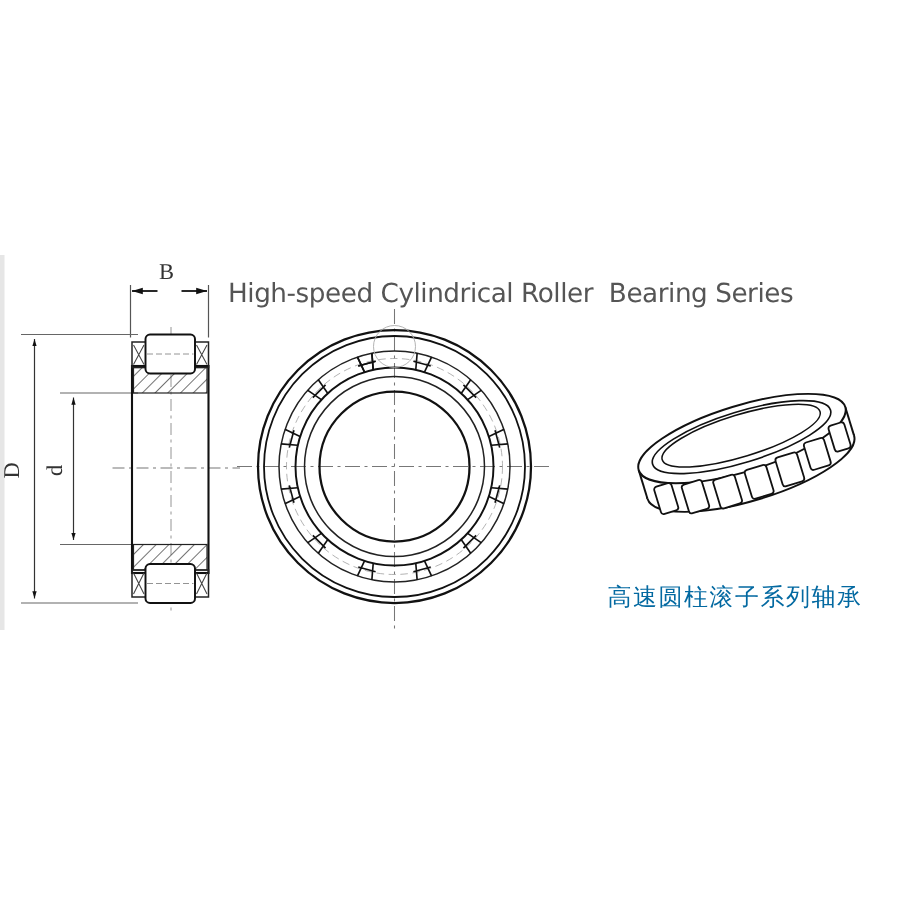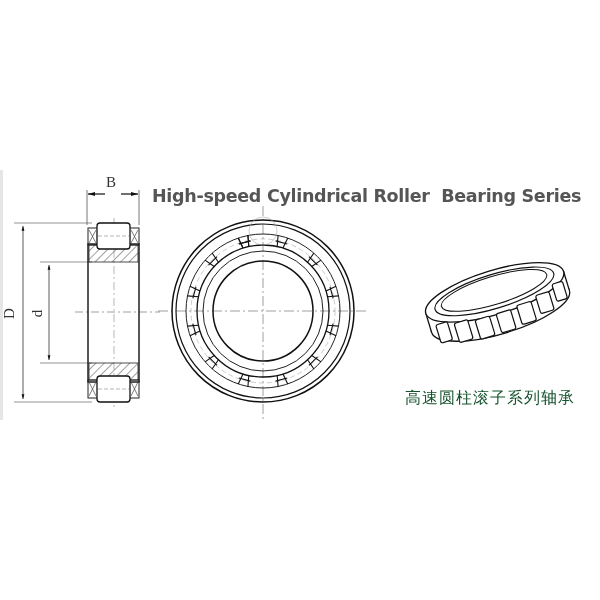"High-speed Cylindrical Roller Bearing" .title { font-weight: bold -> normal }
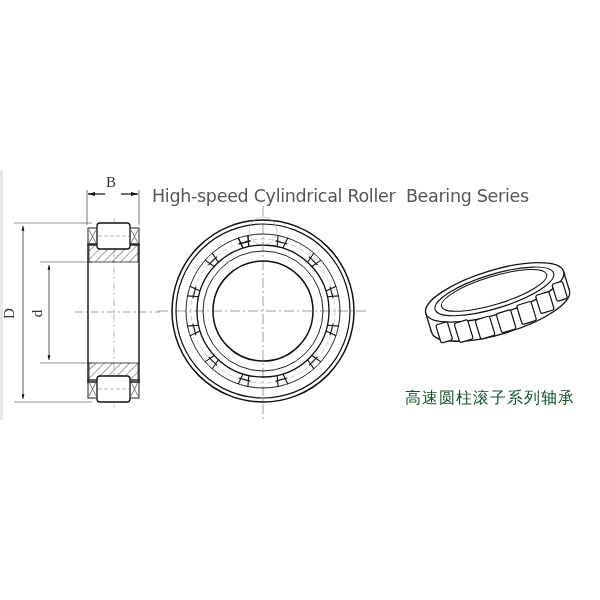"高速圆柱滚子系列轴承" .cn-caption { color: #14532d -> #0369a1 }
